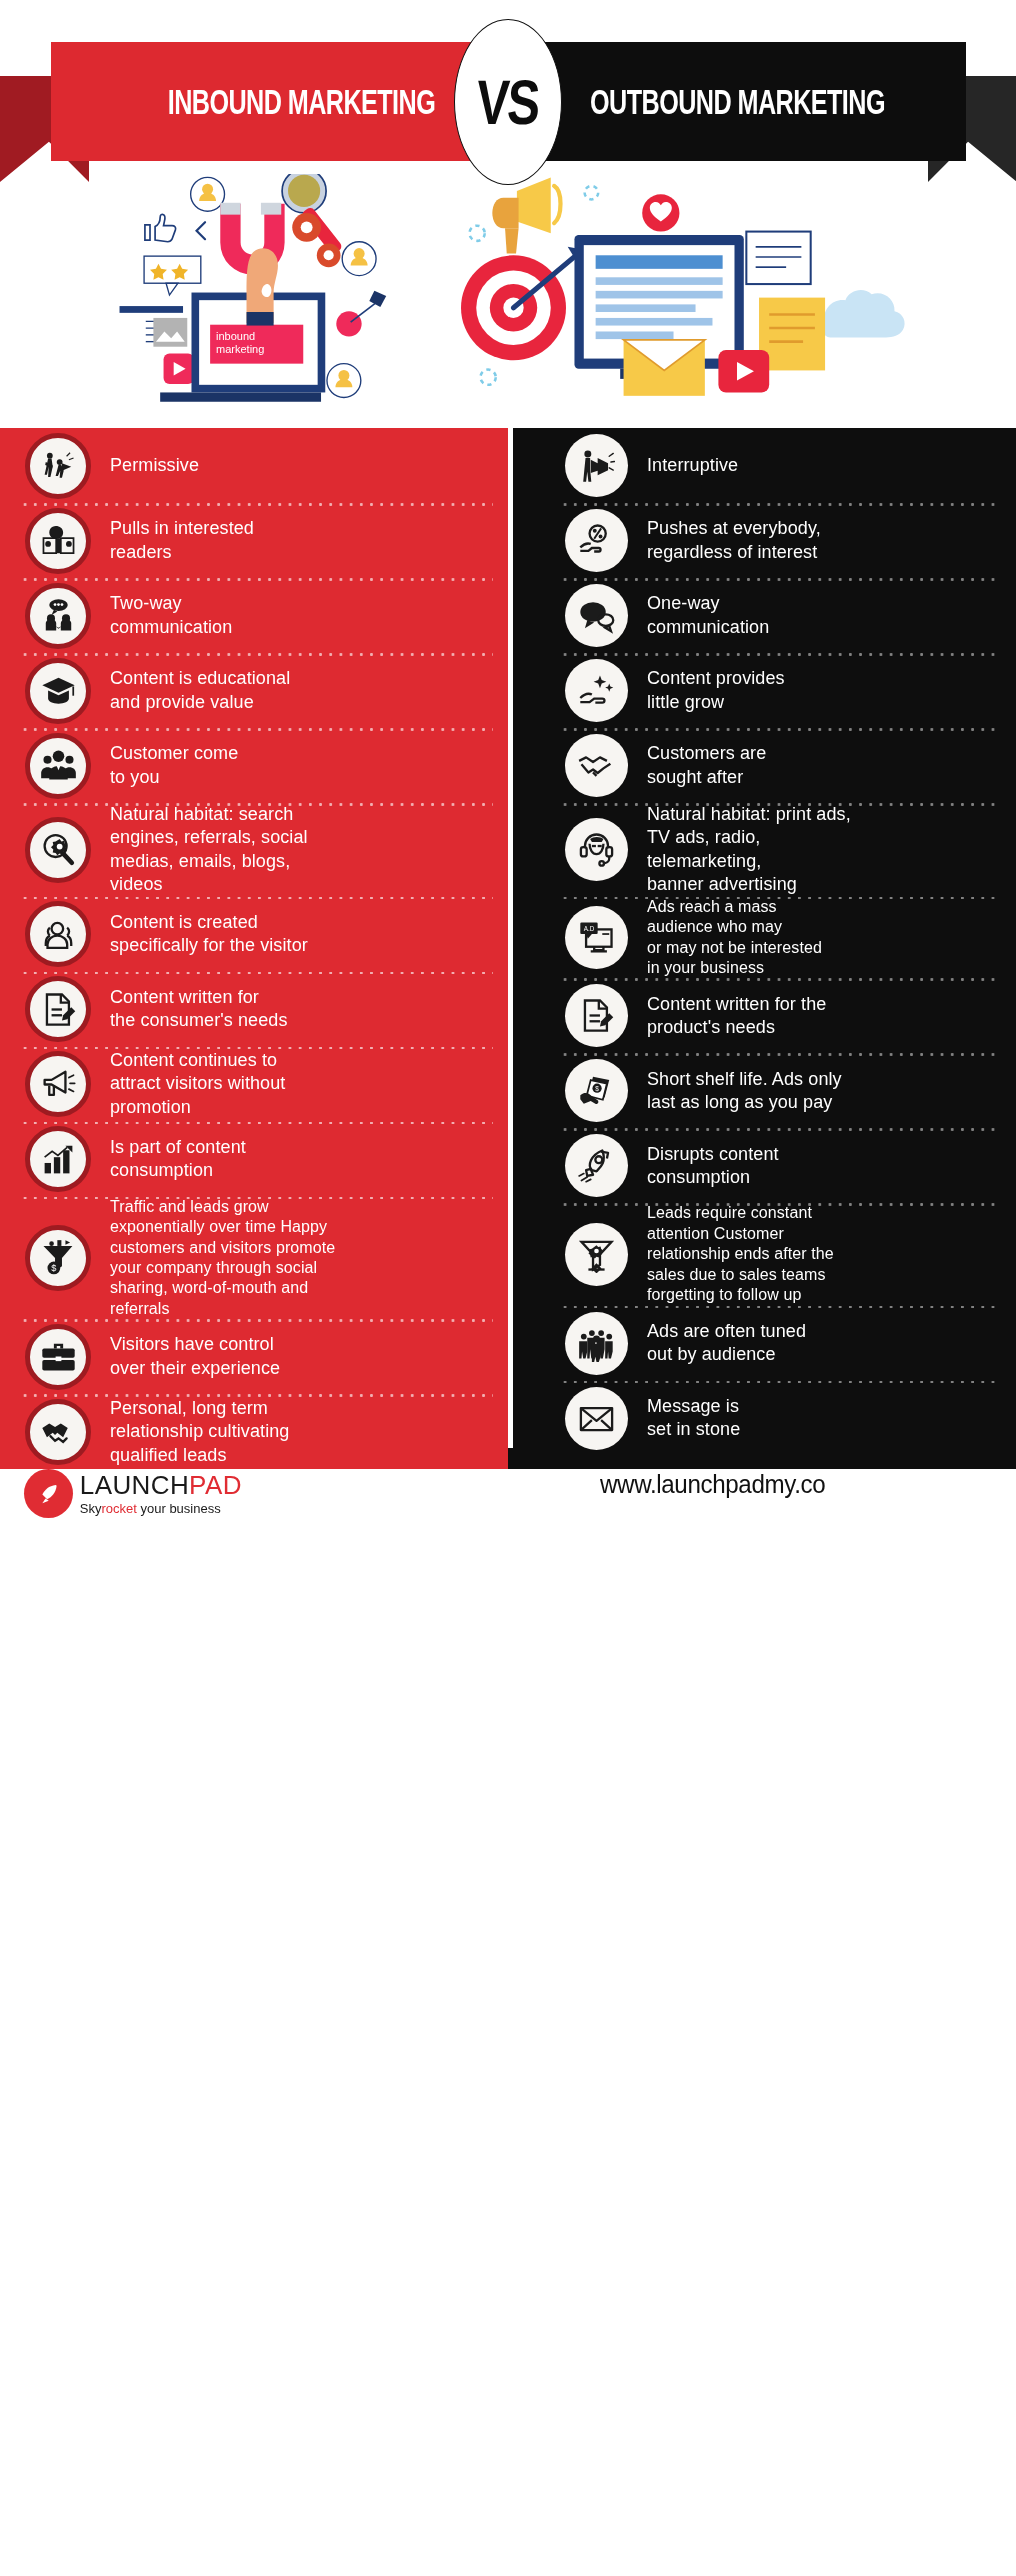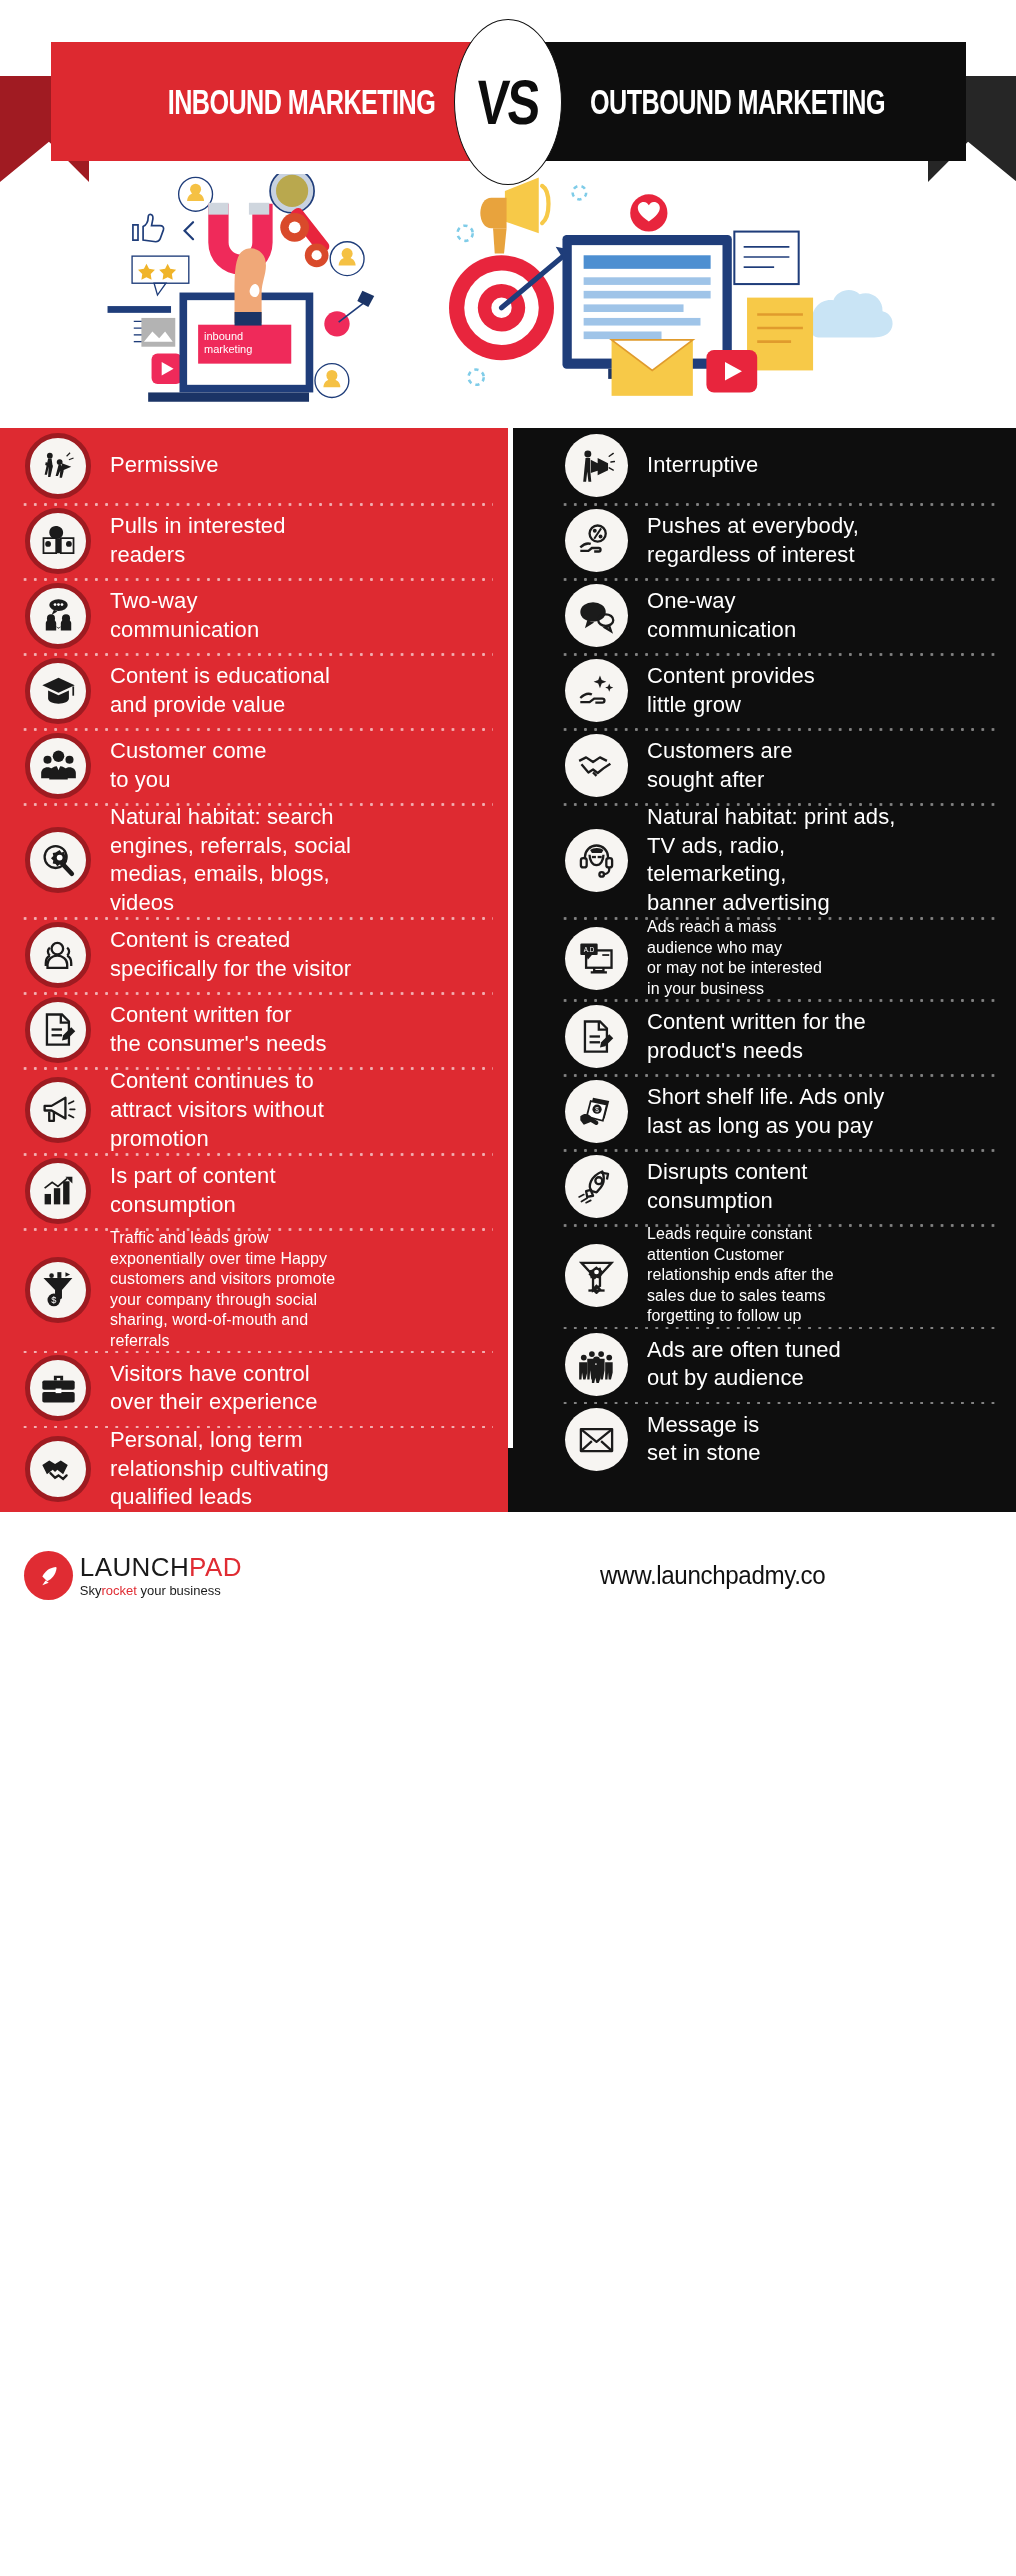"inbound" .hero { margin-left: none -> 12px }
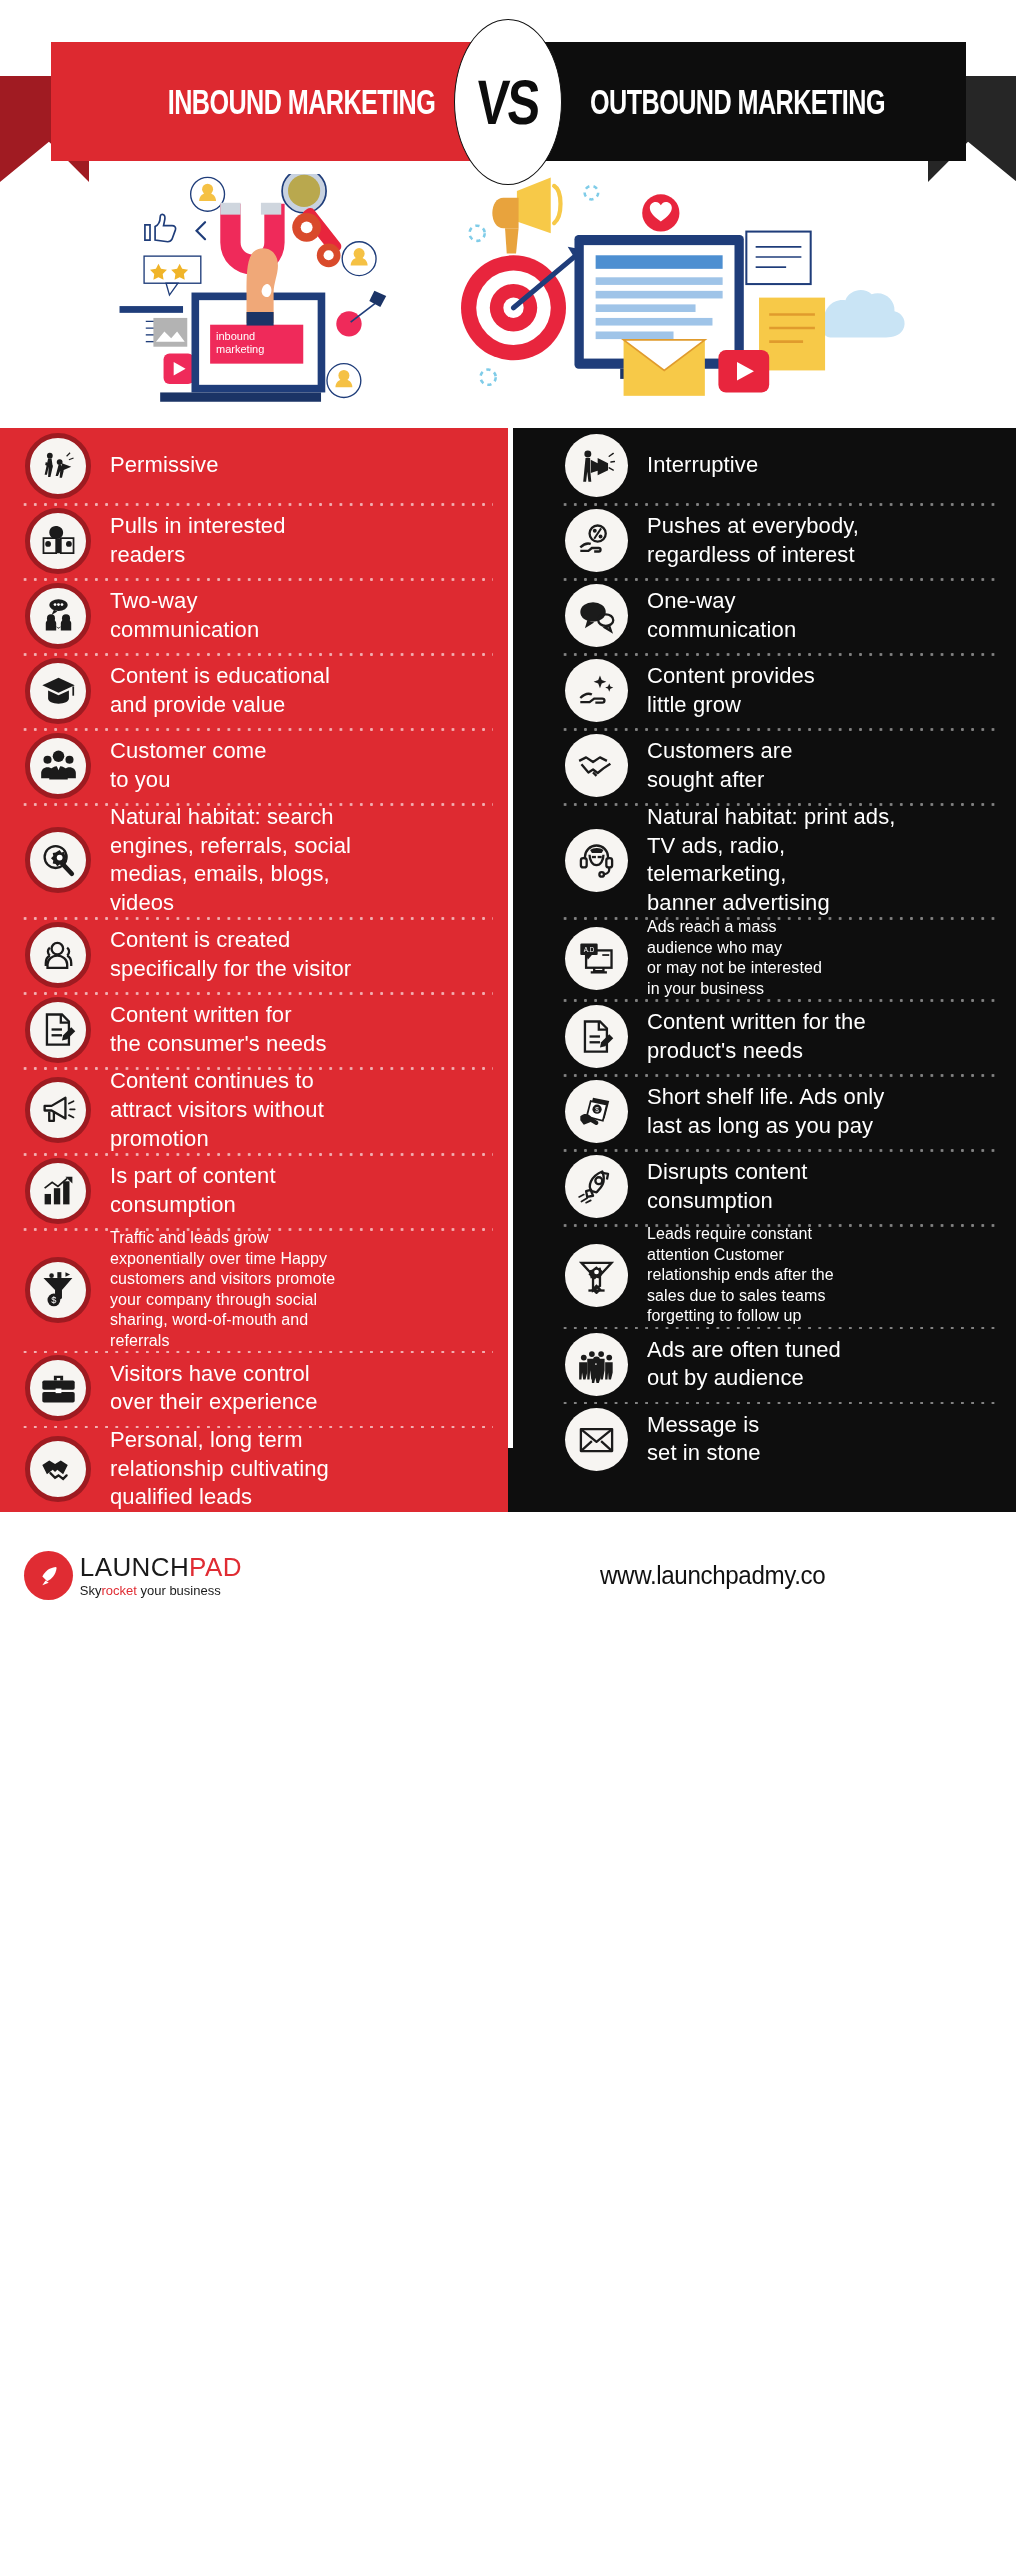"Permissive" .row-text { font-size: 22px -> 18px }
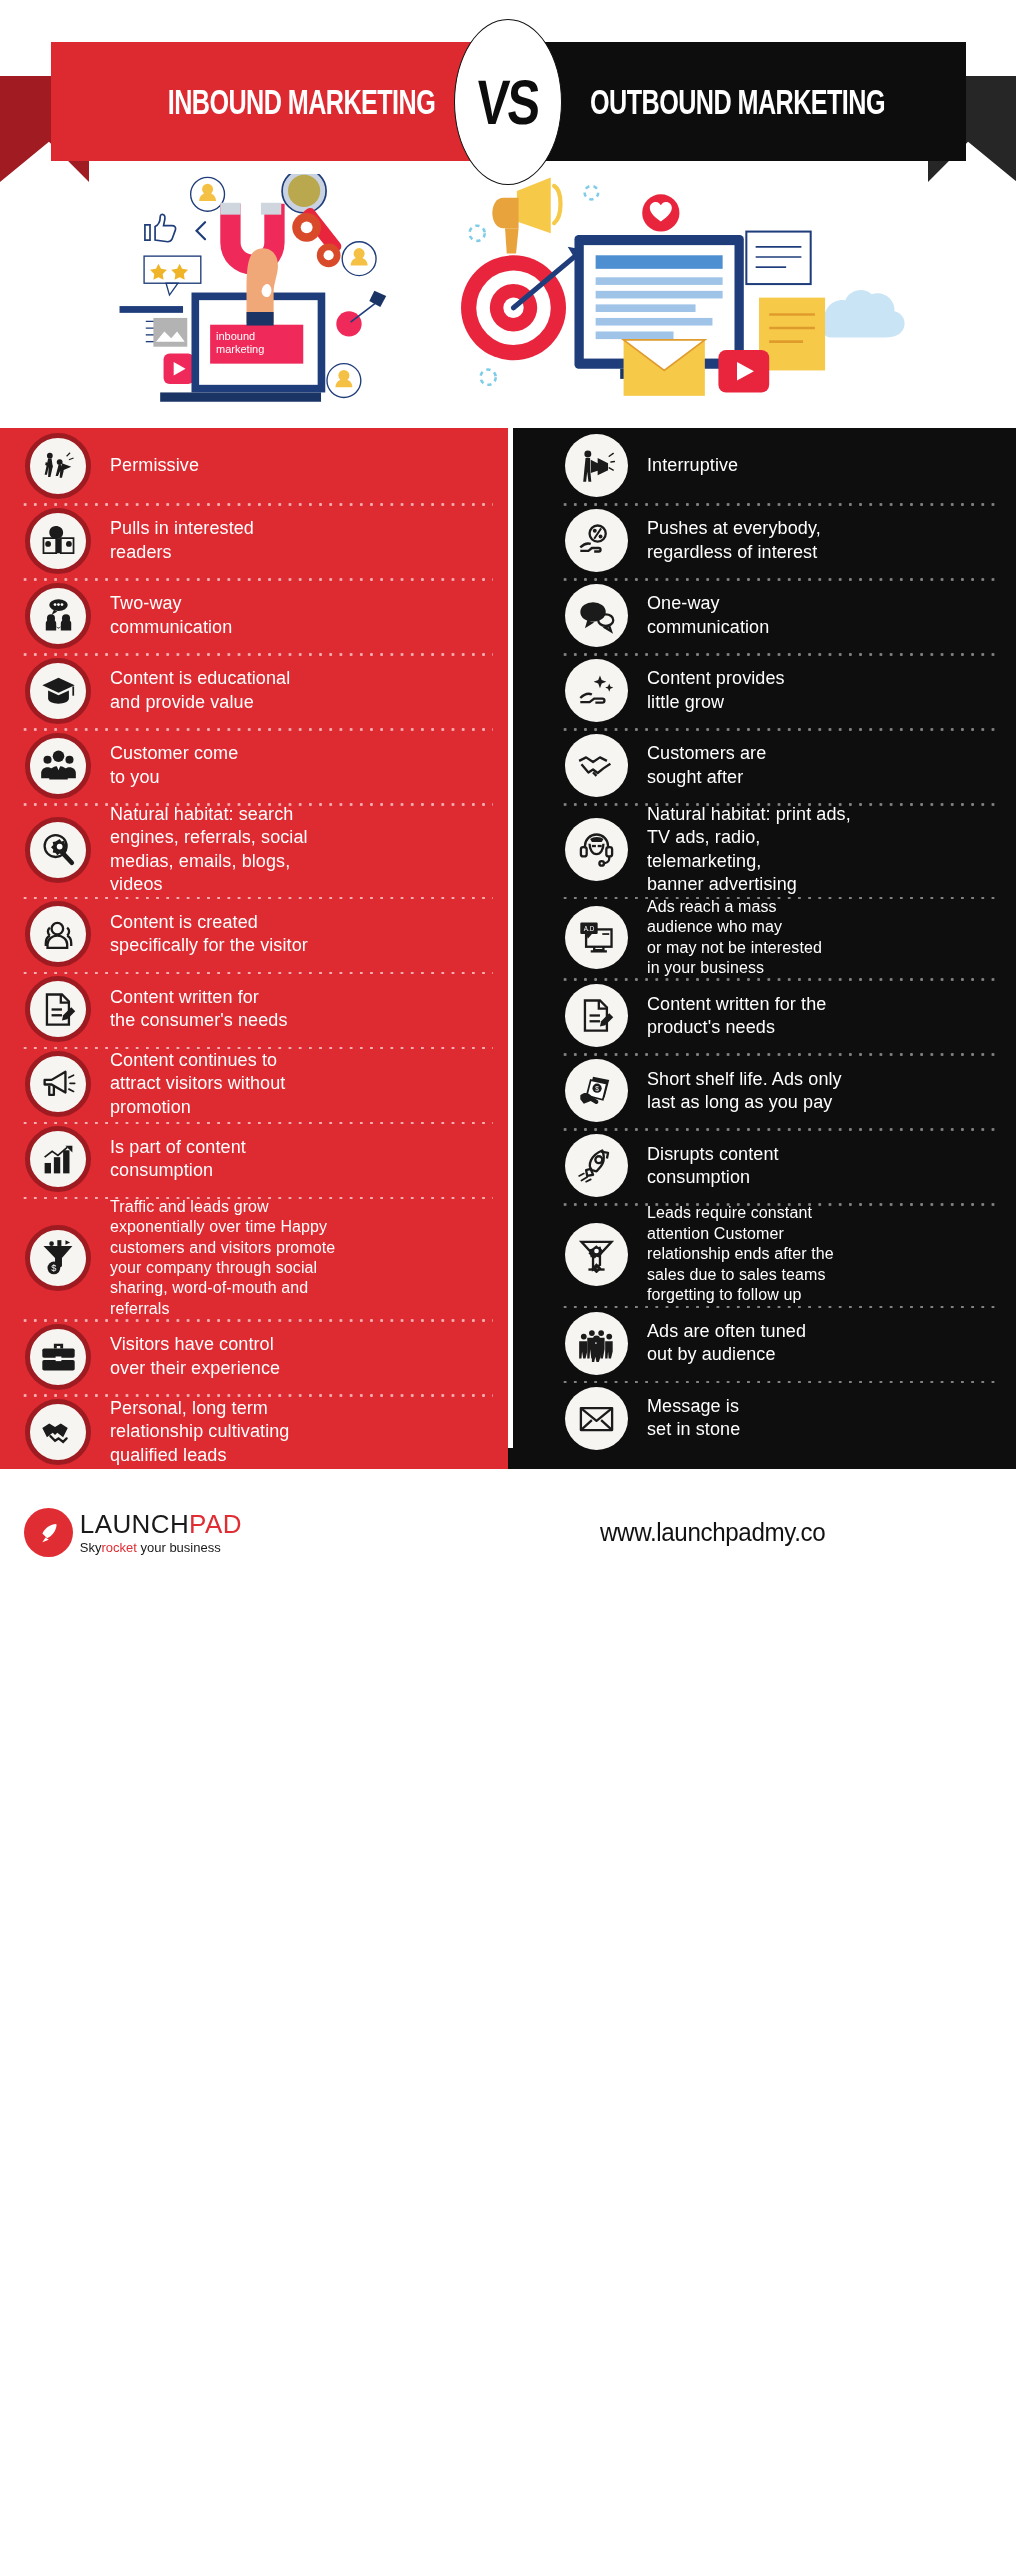"LAUNCHPAD" .footer { align-items: center -> flex-start }
